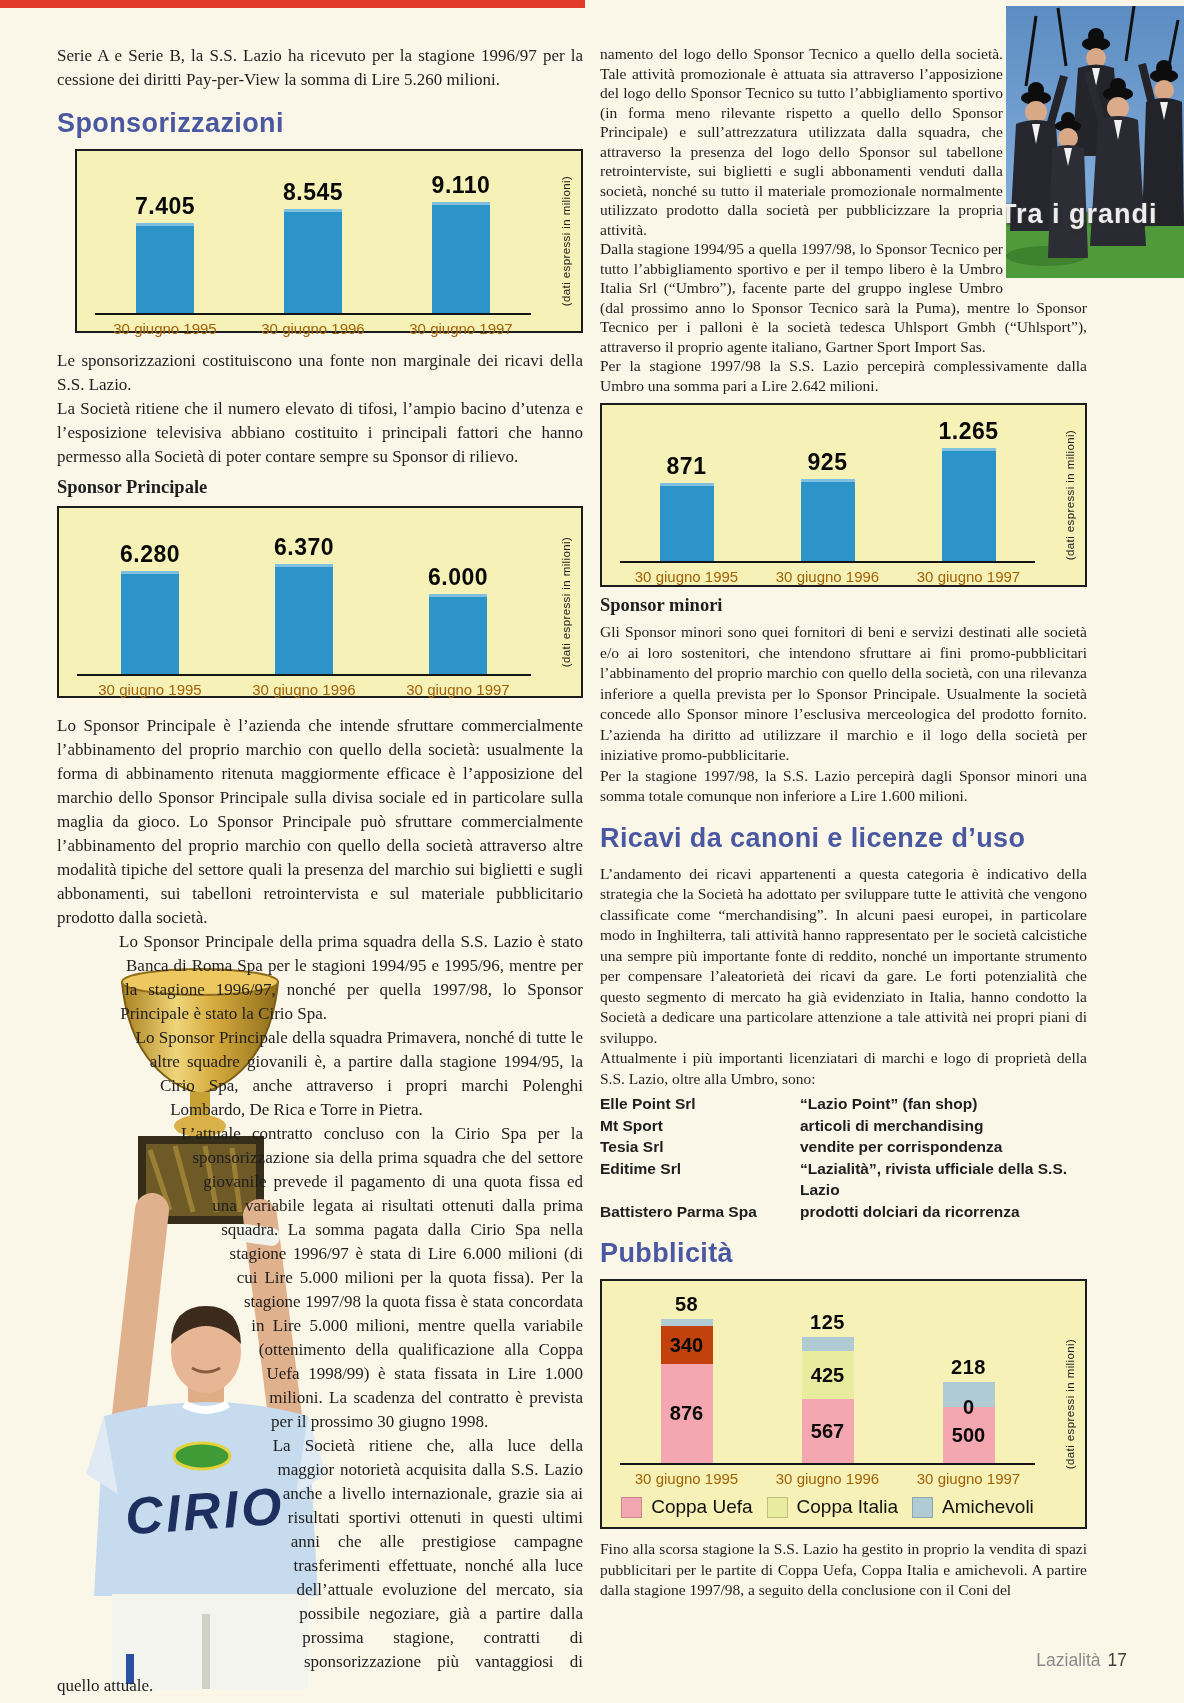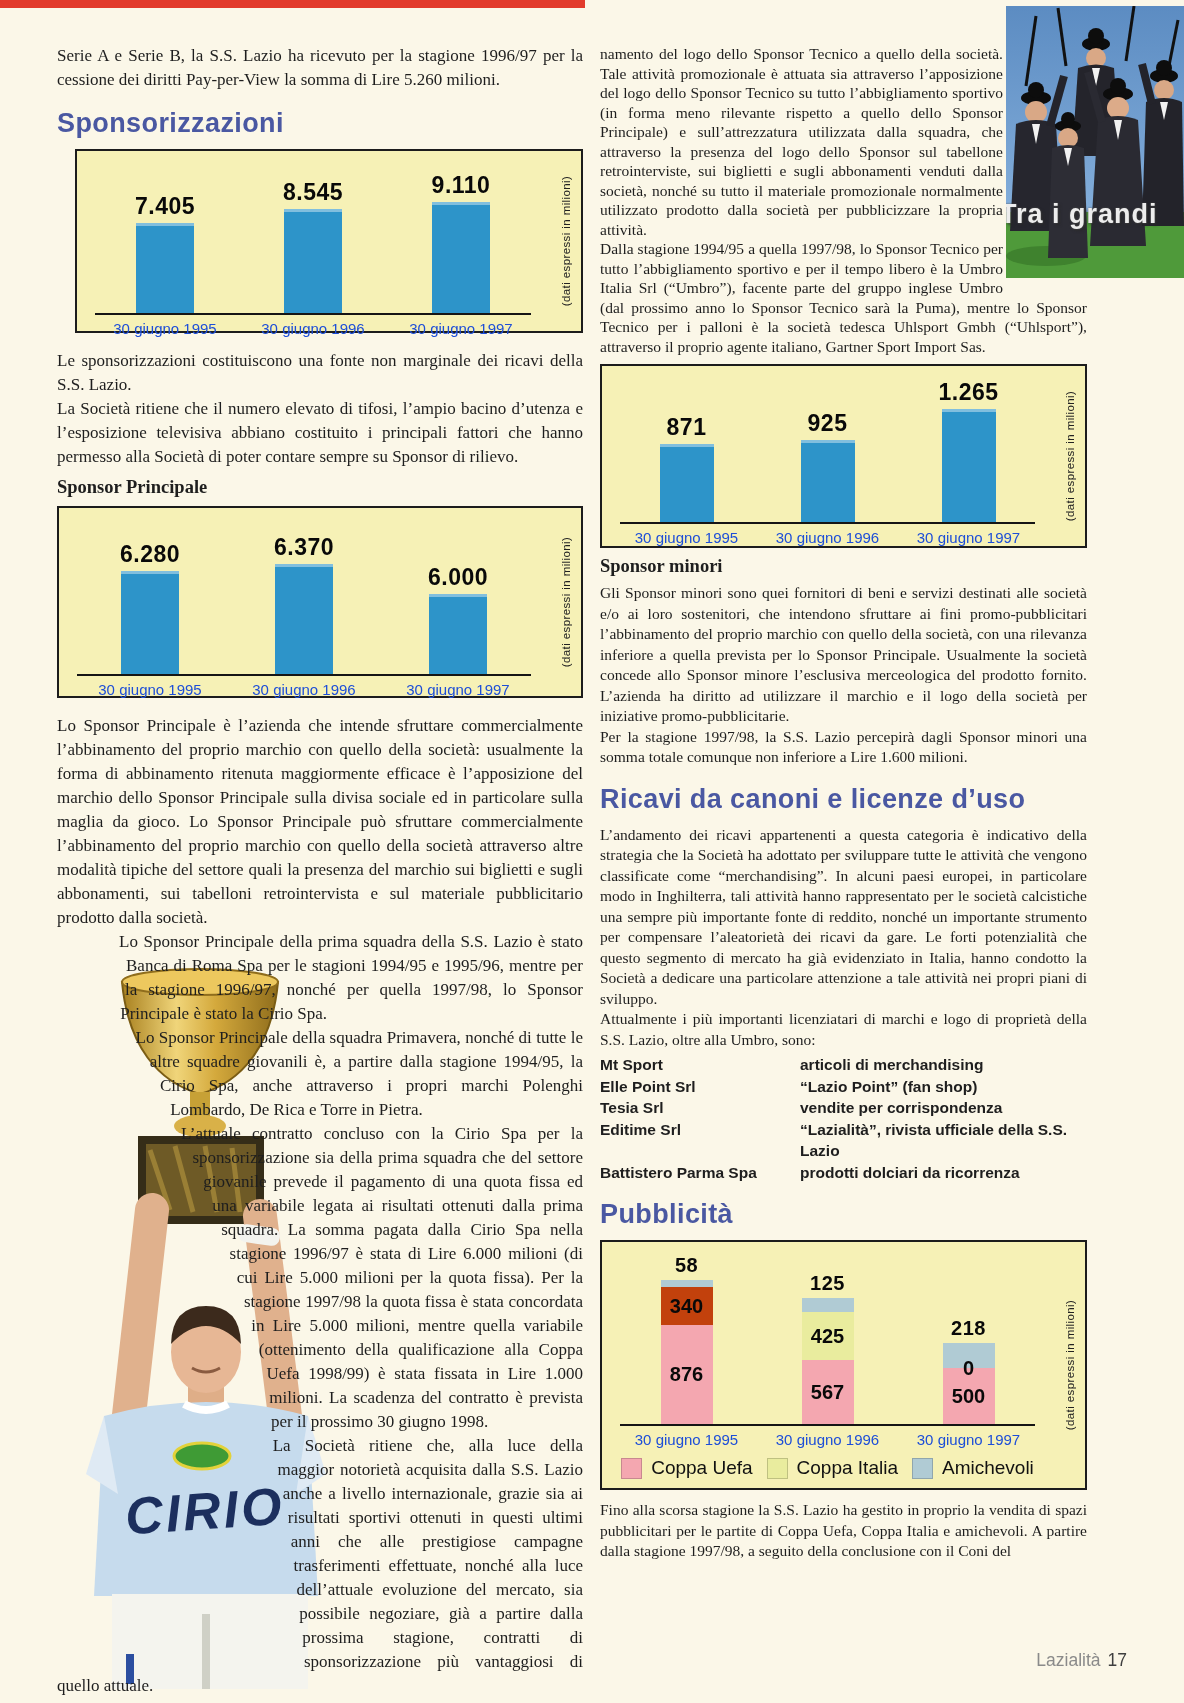"30 giugno 1995" .cat-label { color: #1d4ed8 -> #a16207 }
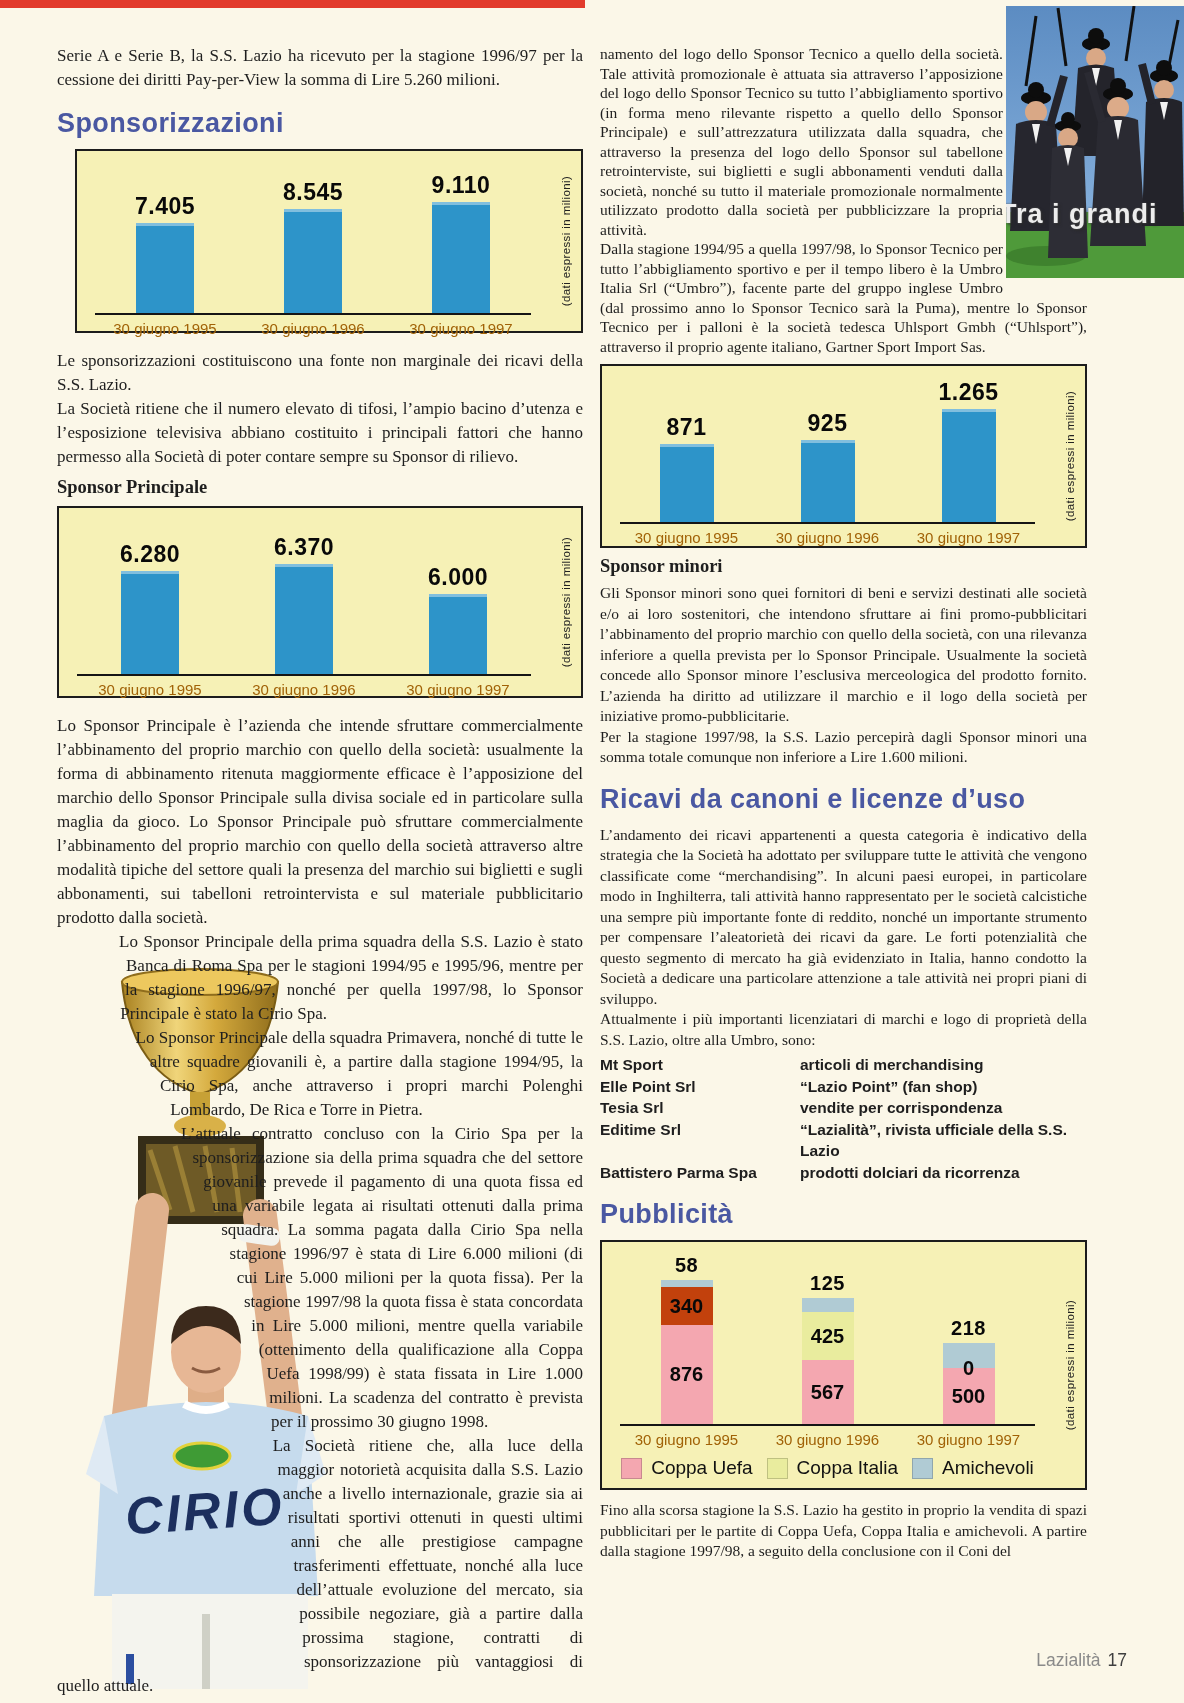"Per la stagione 1997/98 la" div.para { html: none -> <div>Per la stagione 1997/98 la S.S. Lazio percepirà complessivamente dalla Umbro una somma pari a Lire 2.642 milioni.</div> }
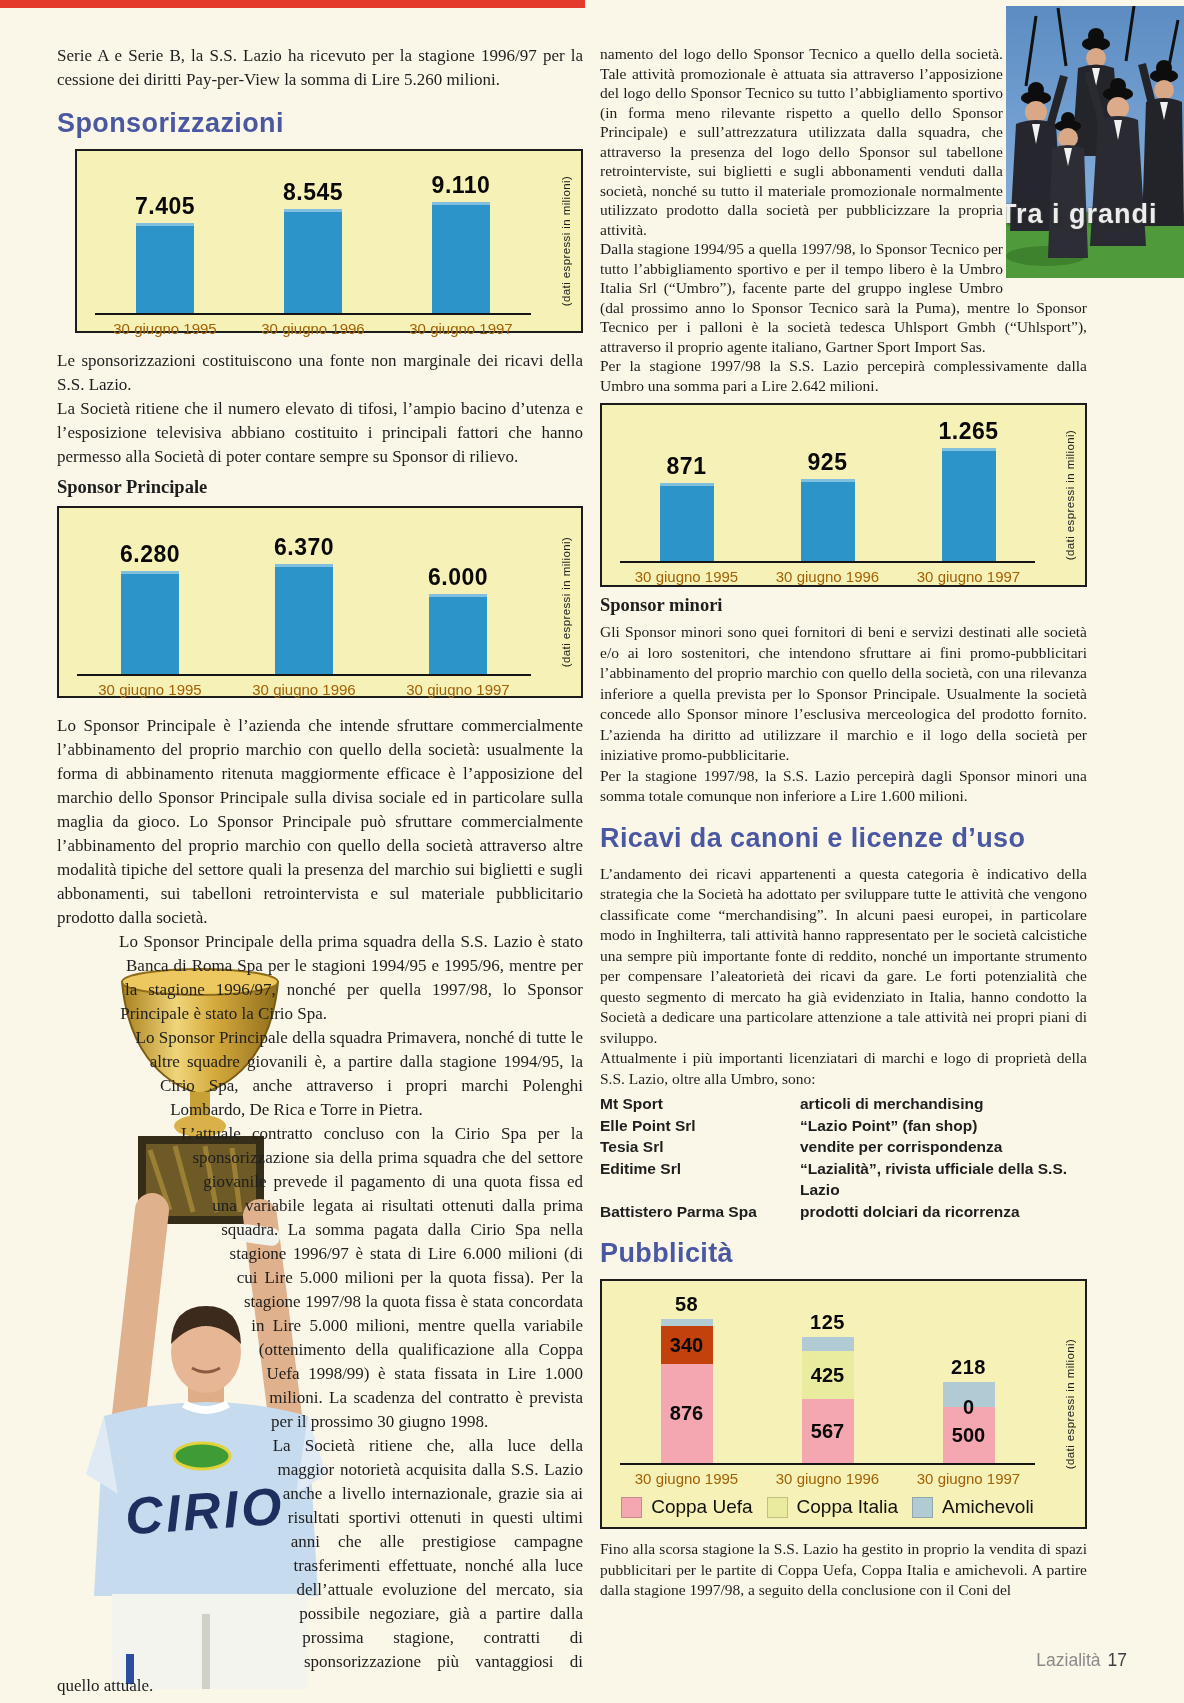"Mt Sport" div.lic-row { order: before "Elle Point Srl" -> after "Elle Point Srl" }
